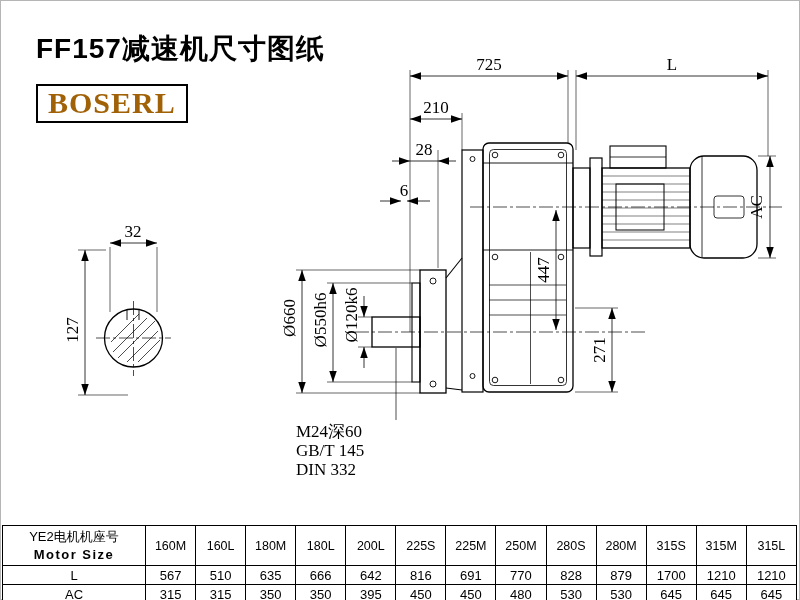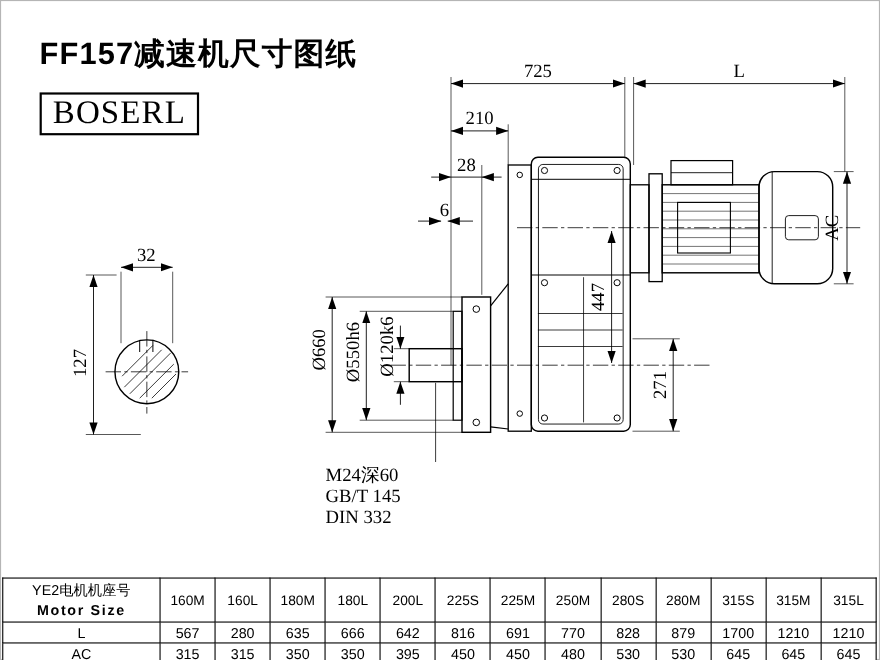"BOSERL" .brand-text { color: #000000 -> #a16207; font-weight: normal -> bold }
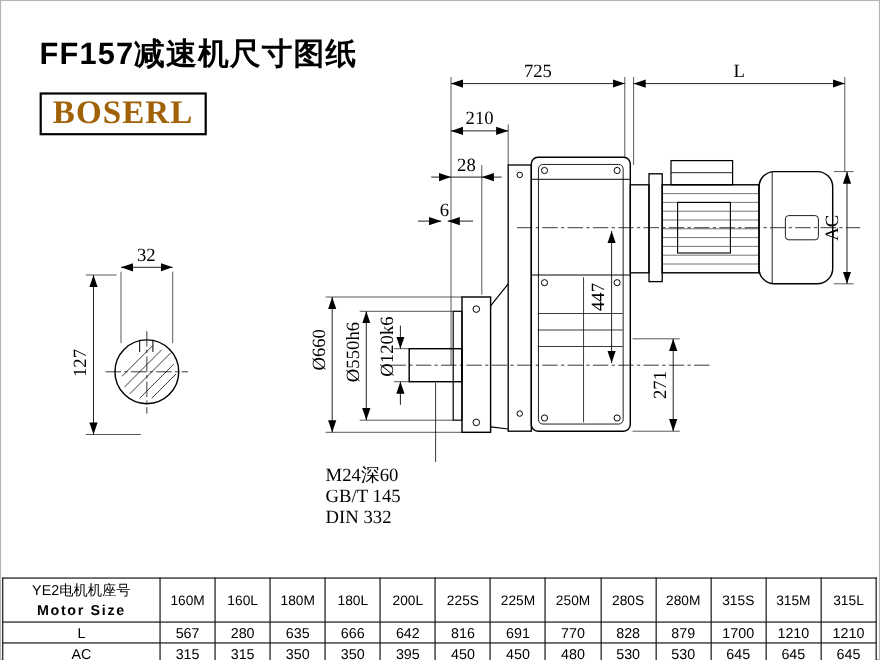"280" td { text: 280 -> 510 }
